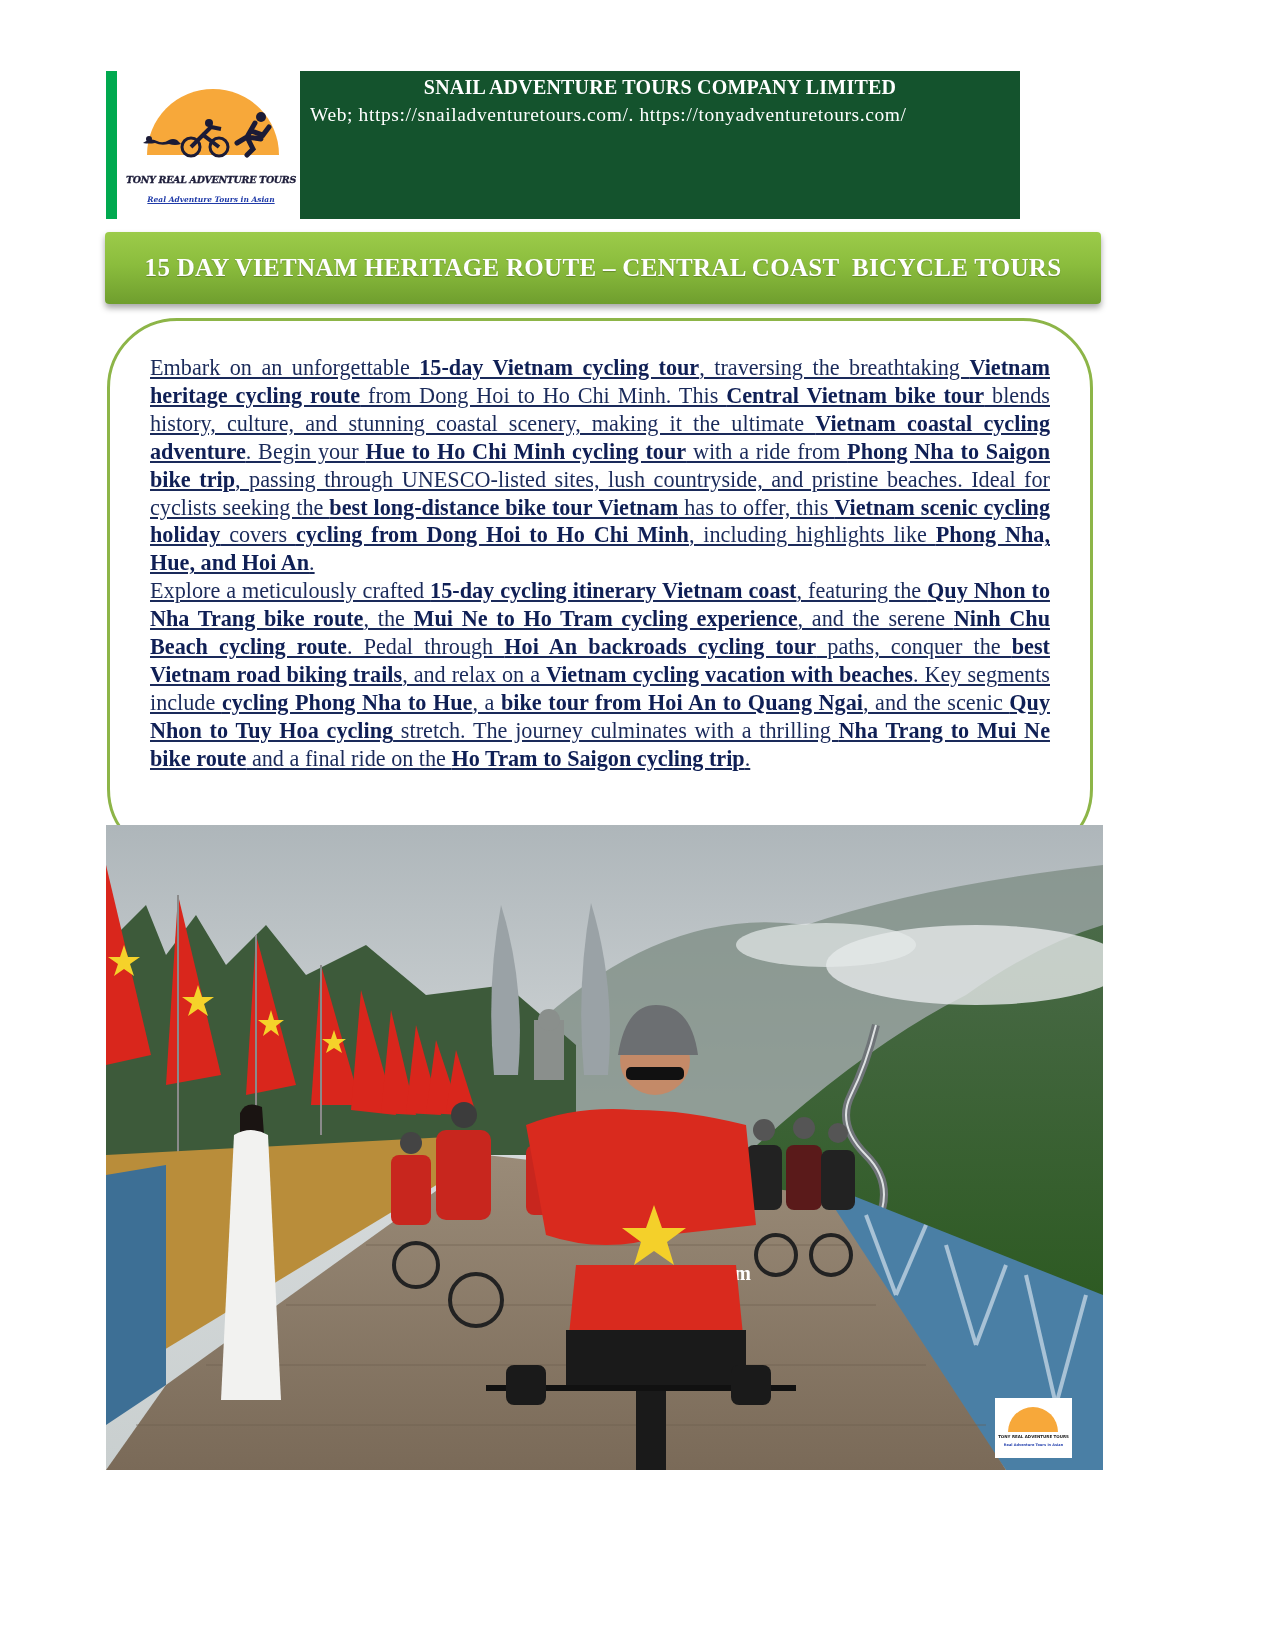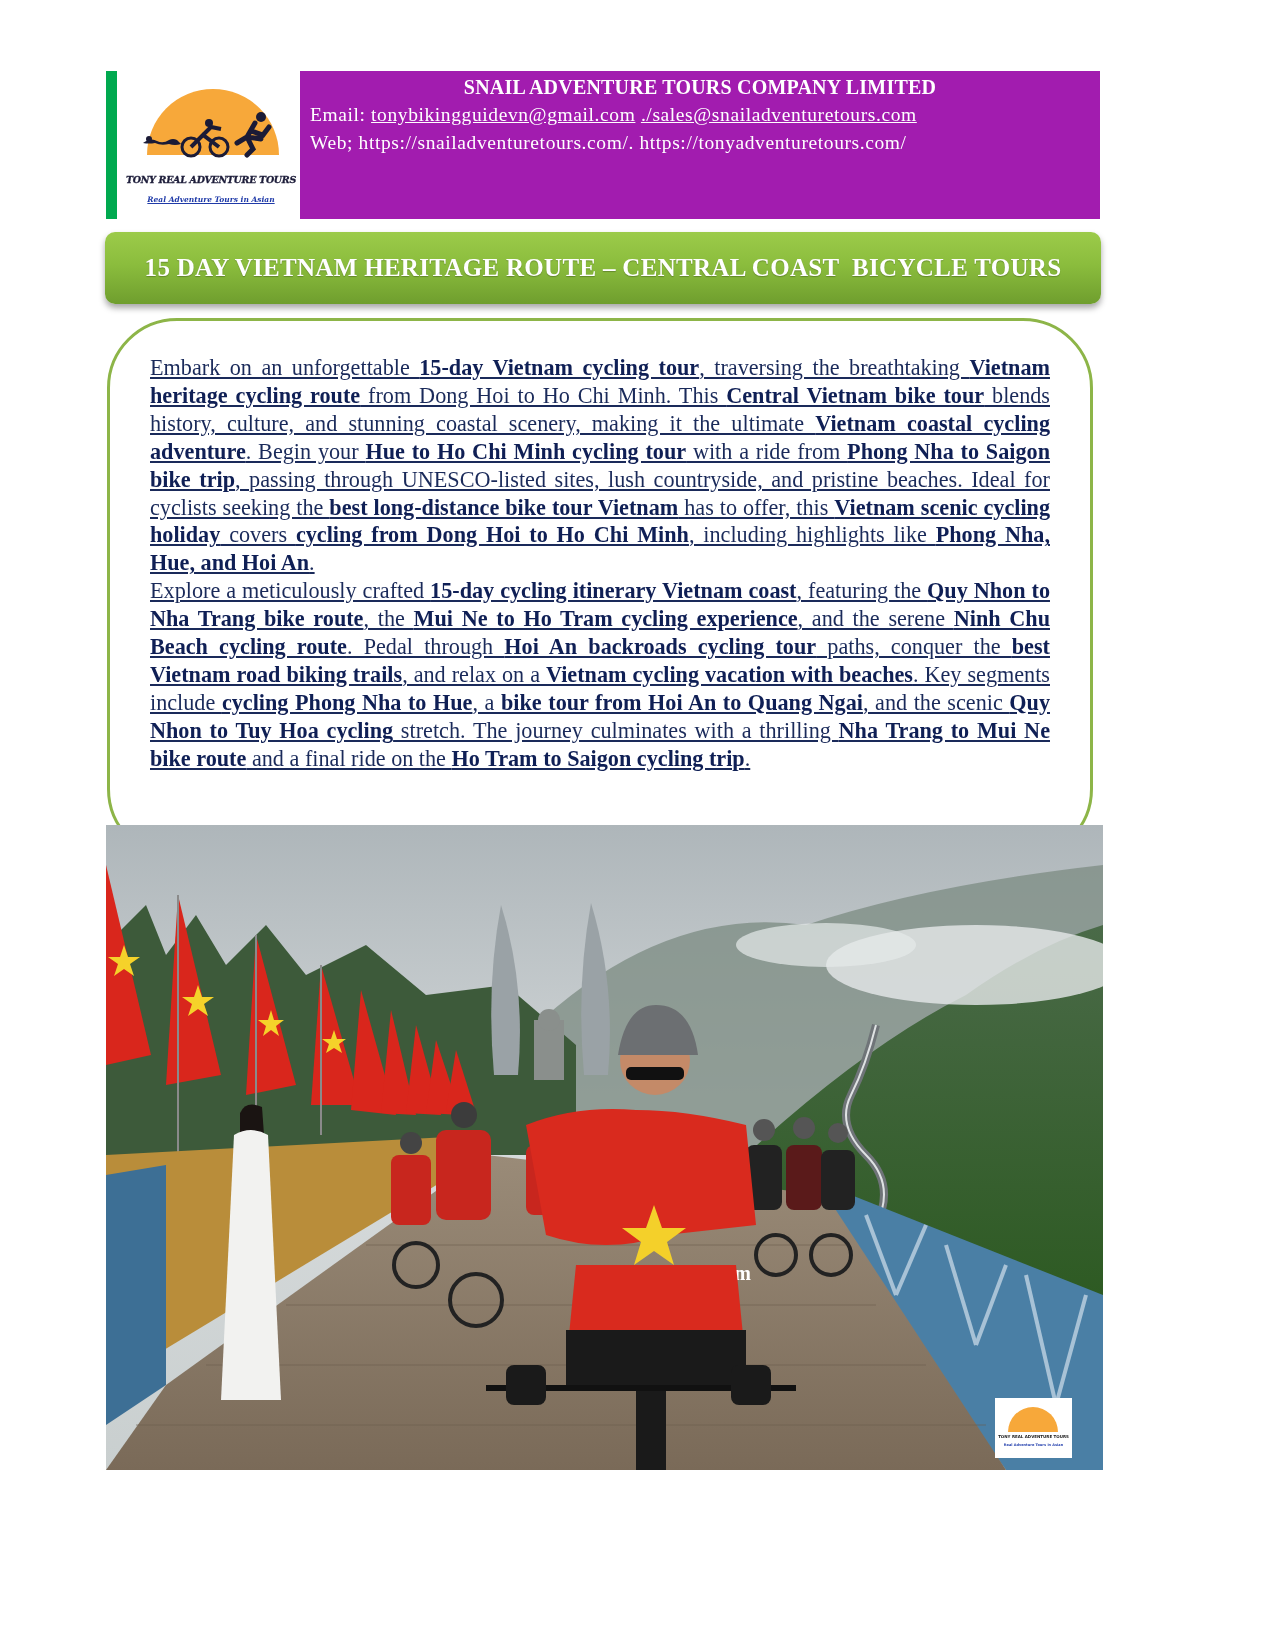"SNAIL ADVENTURE TOURS COMPANY LIMITED" .contact { background: #a21caf -> #14532d; width: 800px -> 720px }
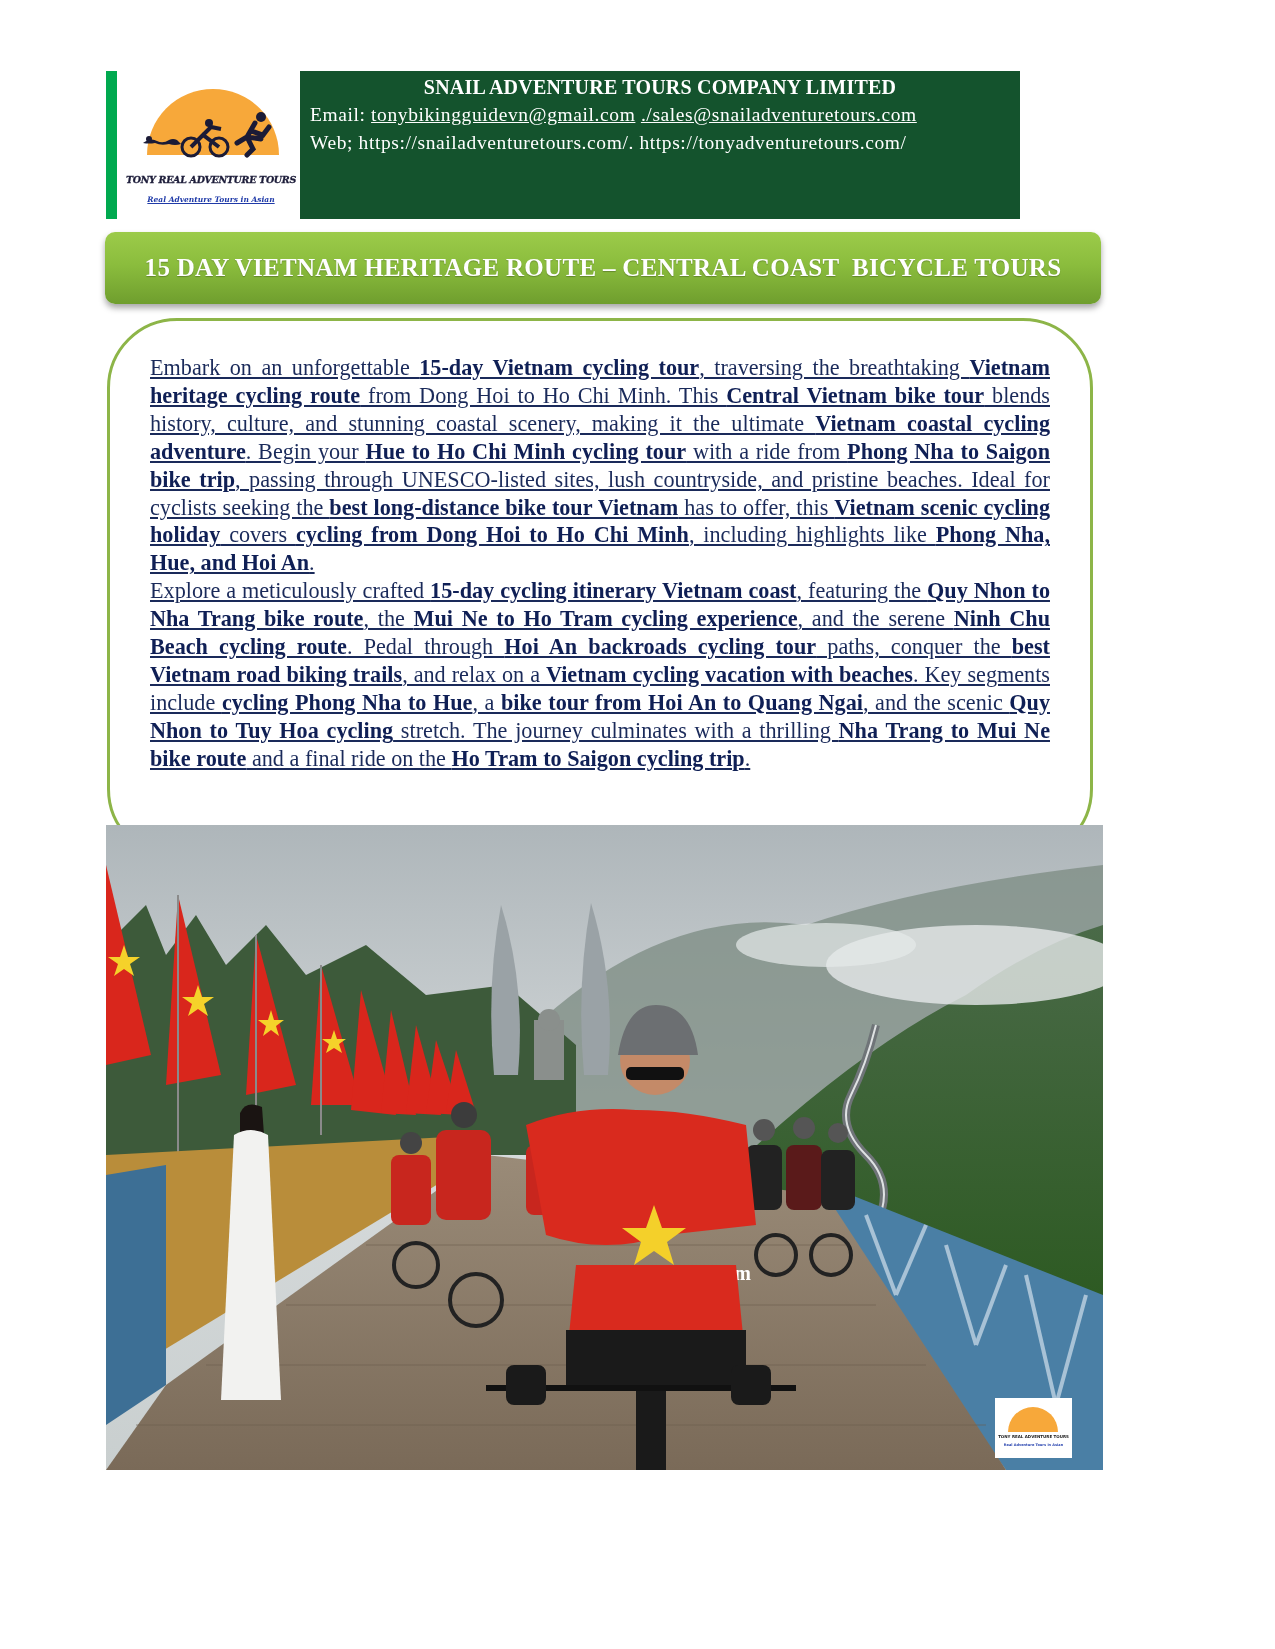"Email: tonybikingguidevn@gmail.com" div.line { html: <div><span>Email: </span><a>tonybikingguidevn@gmail.com</a><span> </span><a>./sales@snailadventuretours.com</a></div> -> none }
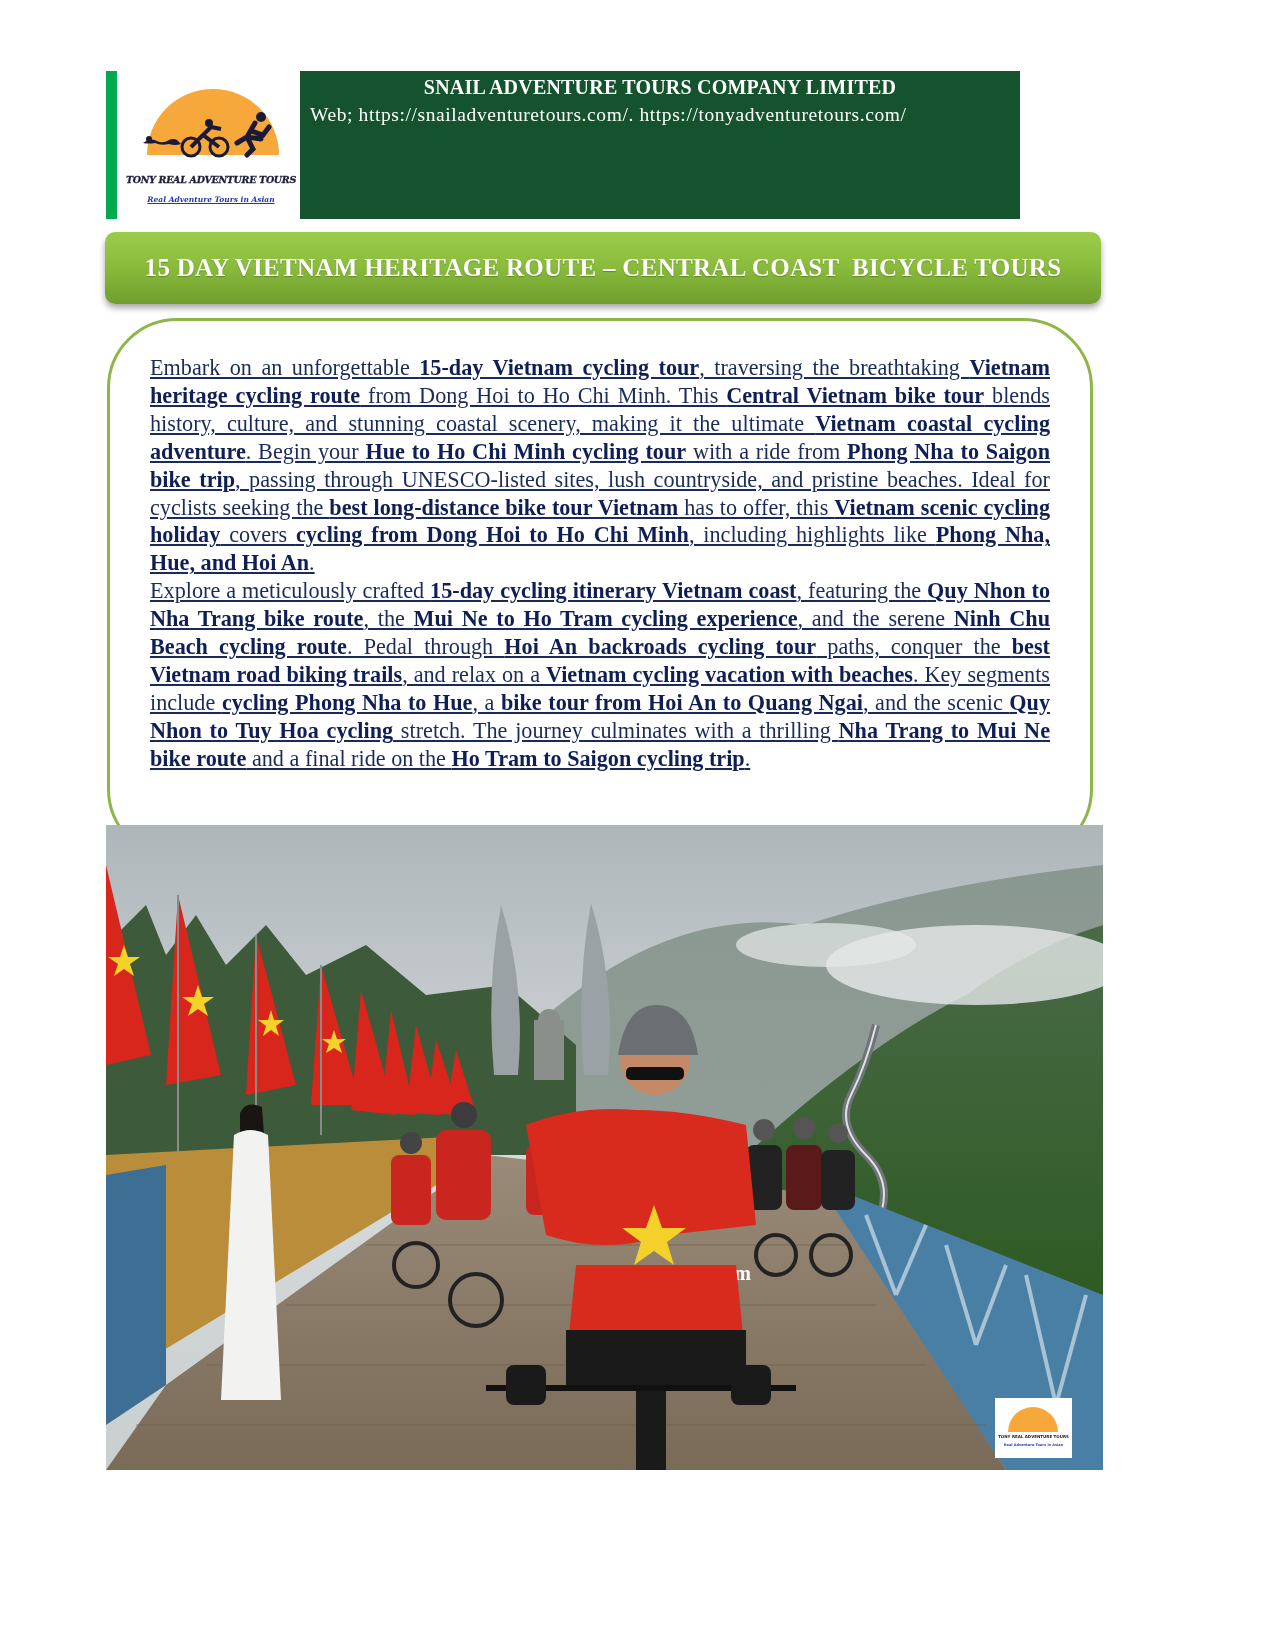"15 DAY VIETNAM HERITAGE ROUTE" .title-banner { border-radius: 10px -> 4px }
